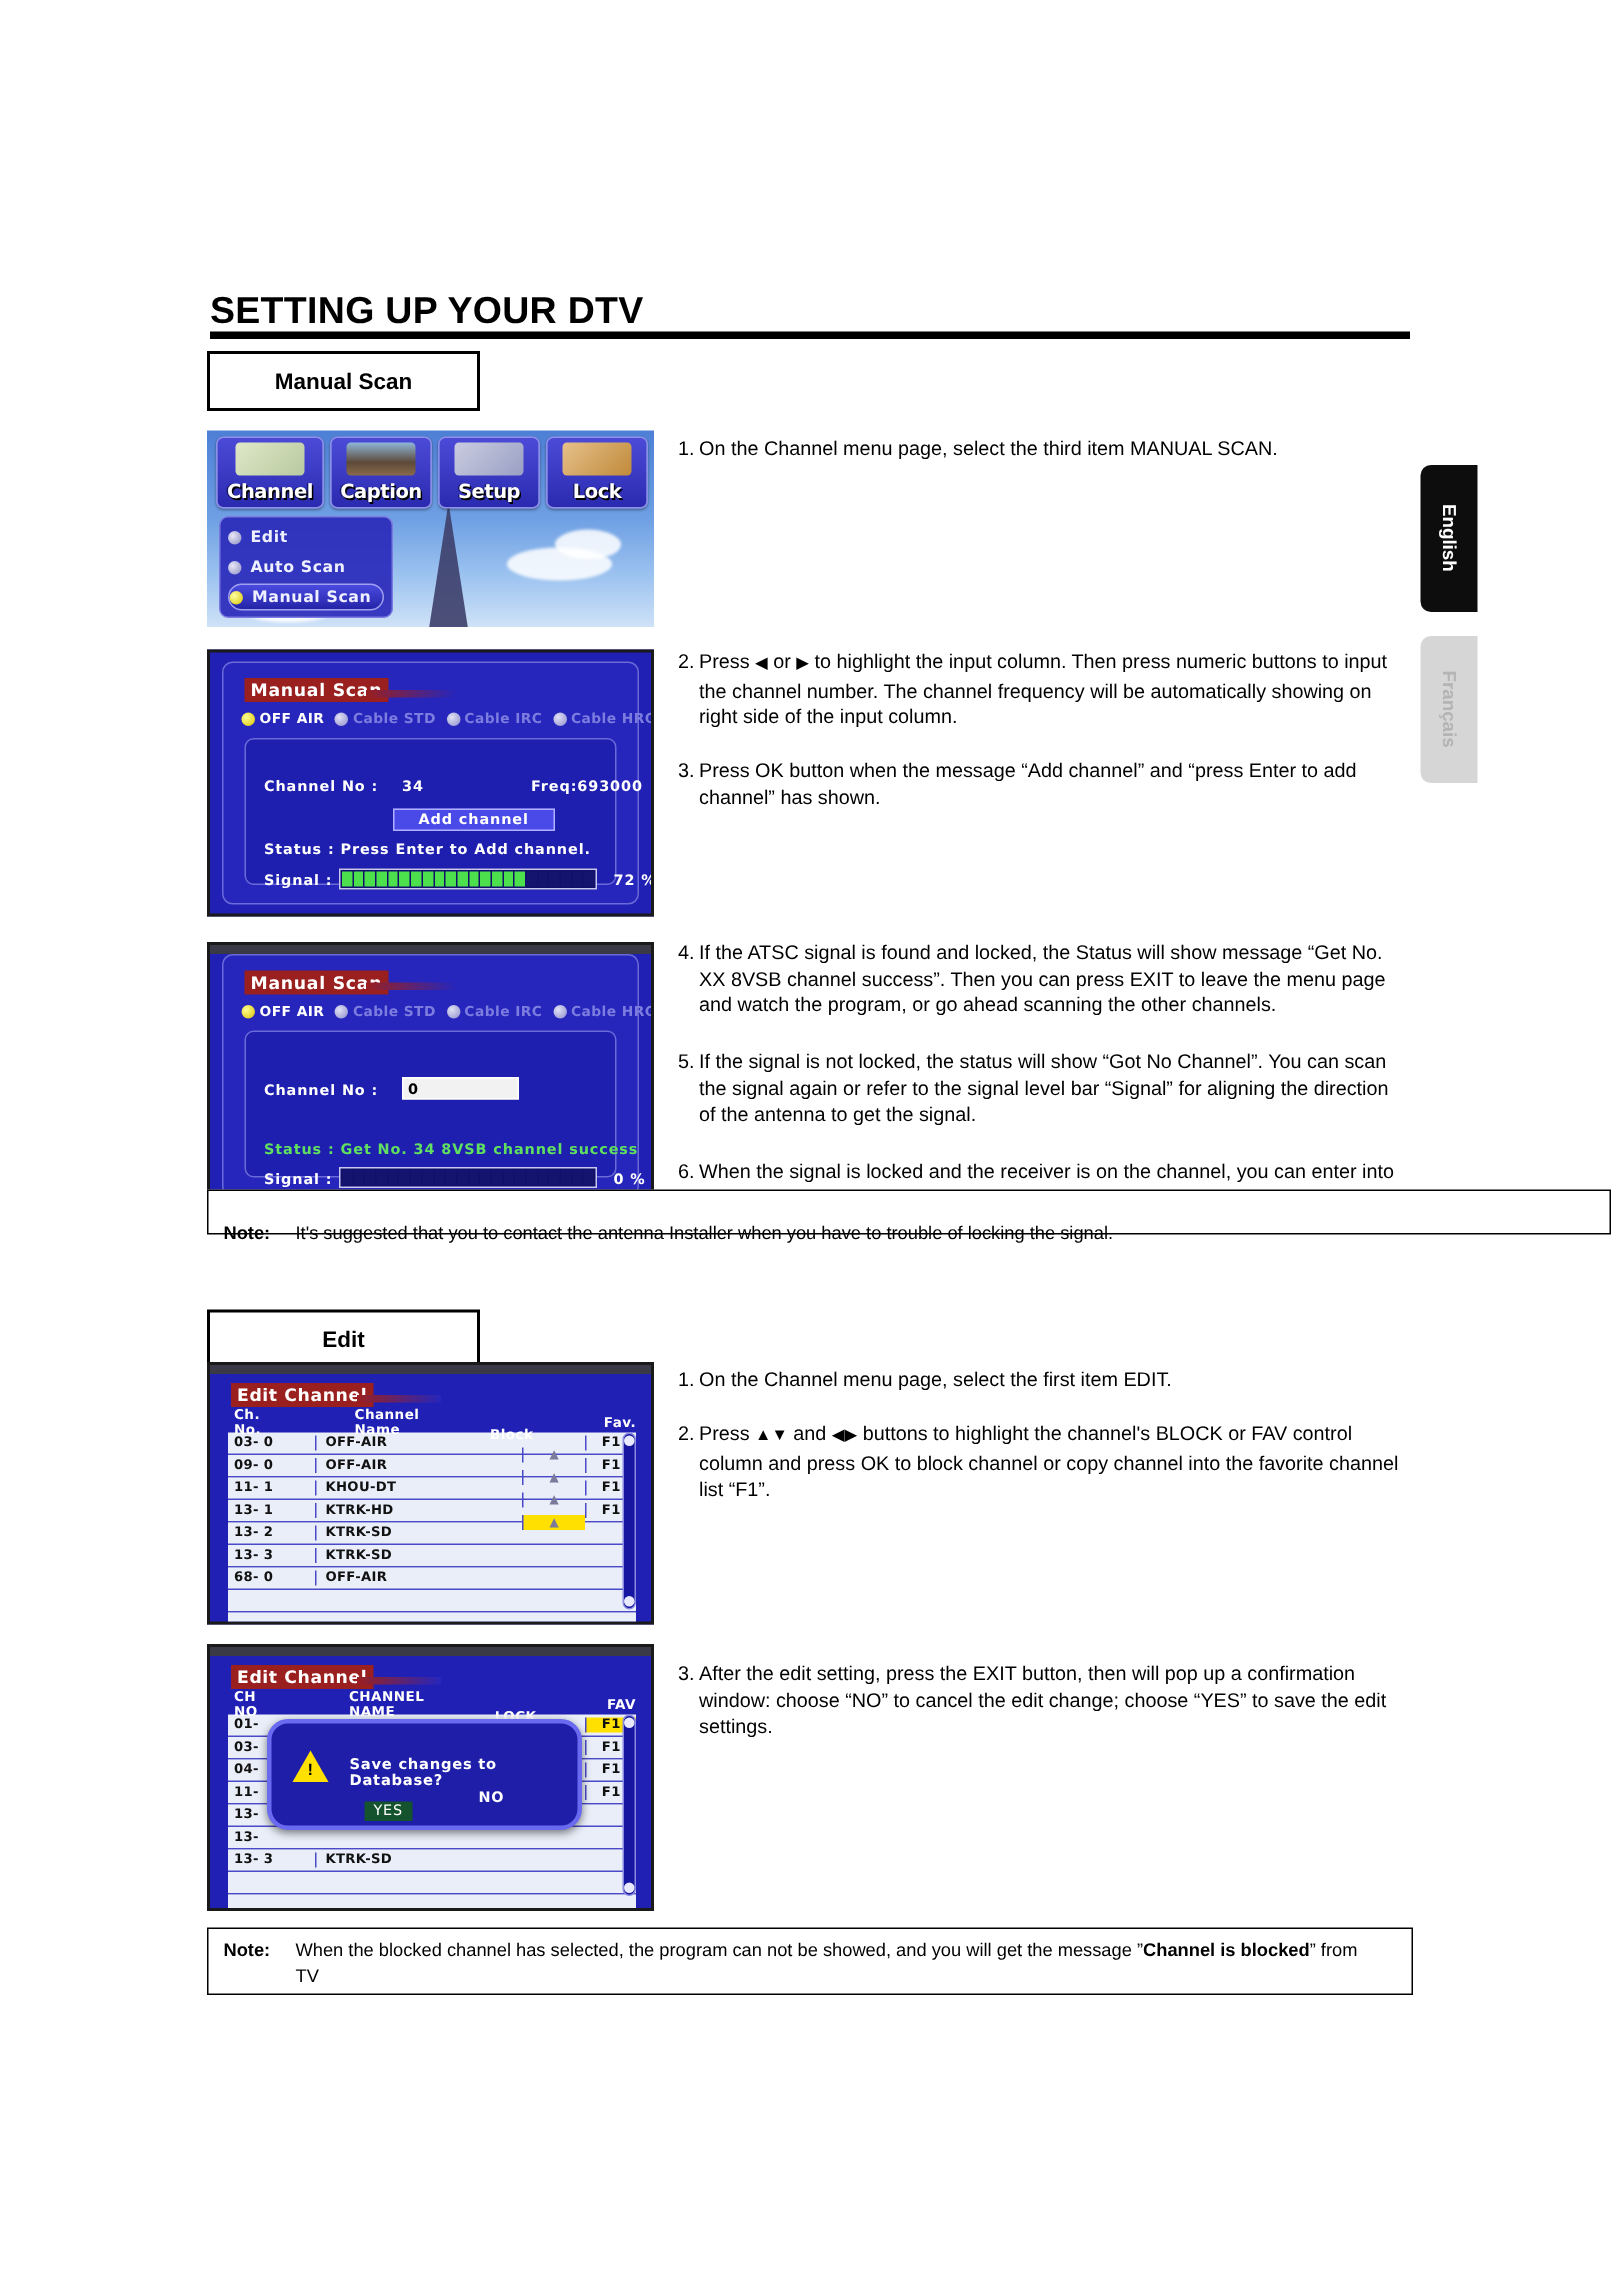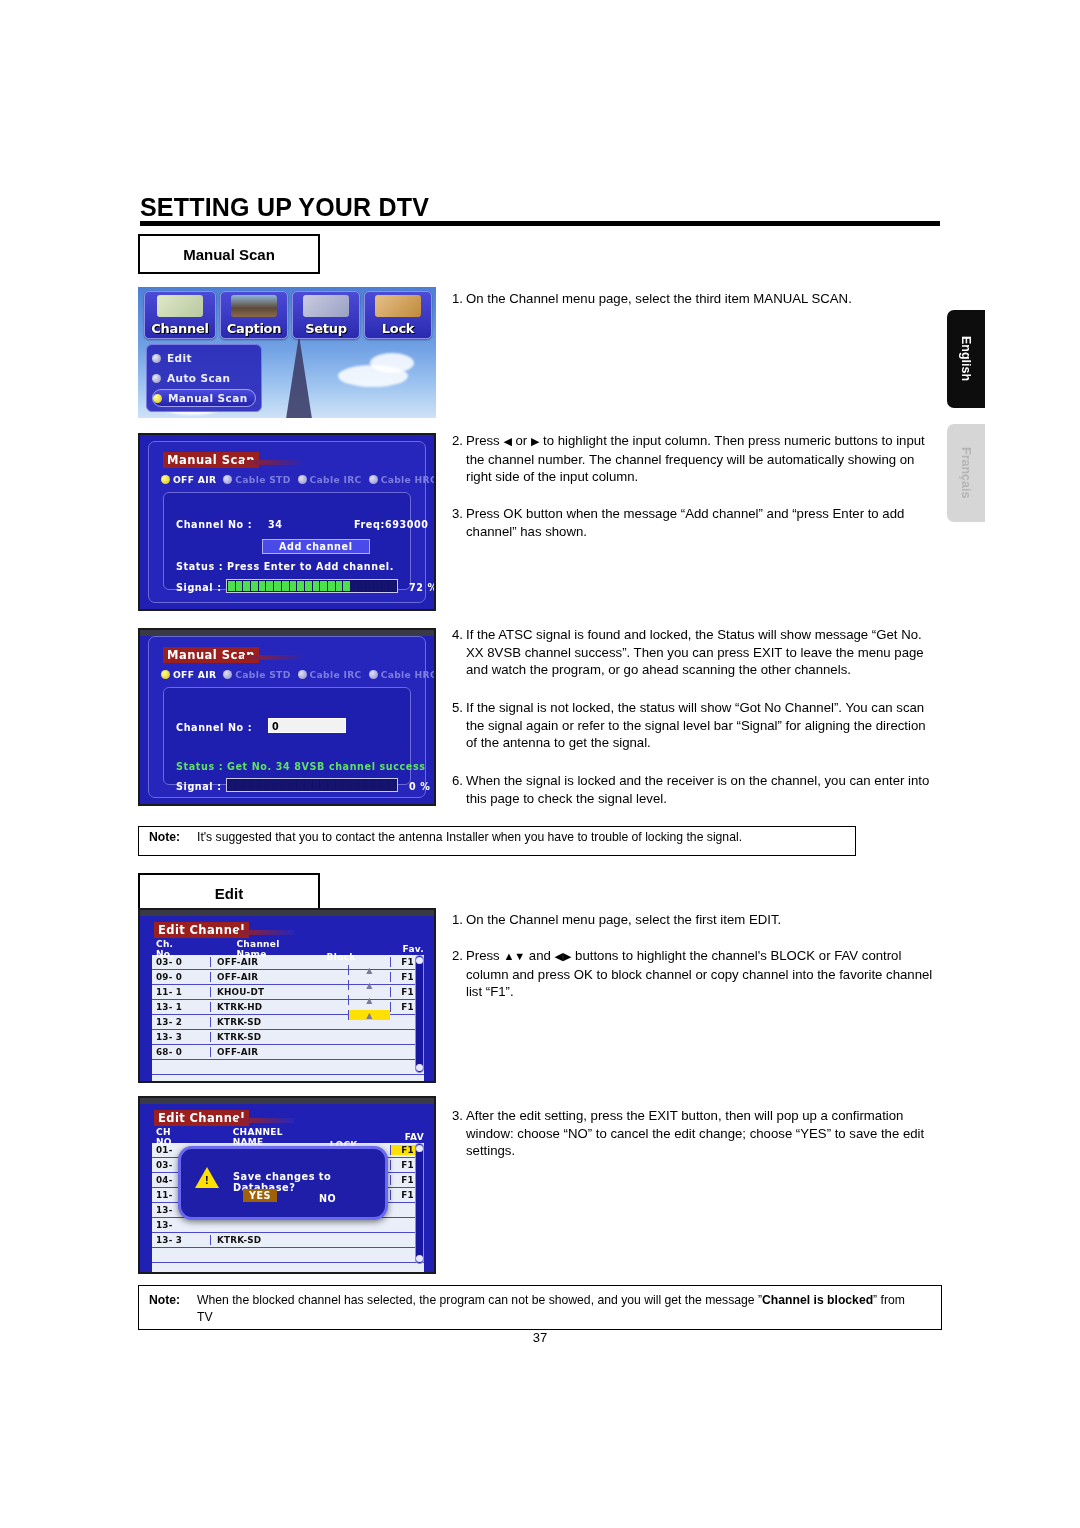"Note: It's suggested that you" #note1 { padding-top: 2px -> 20px; top: 826px -> 793px; width: 718px -> 936px }
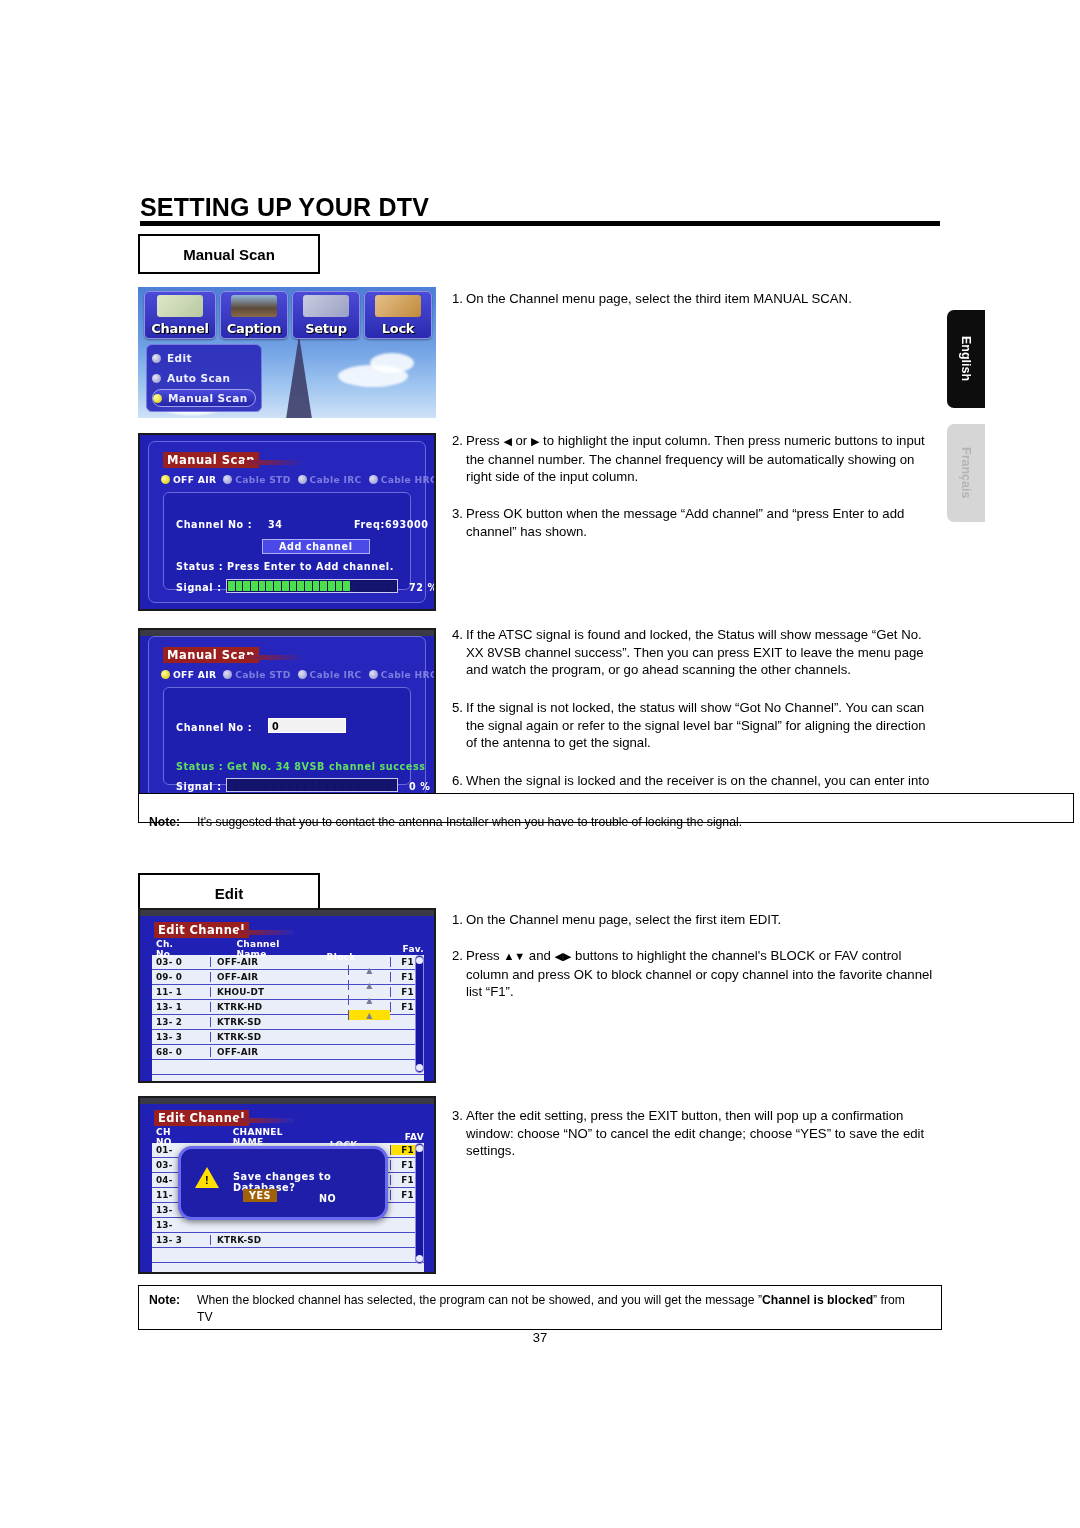"YES" .dlg-yes { background: #a16207 -> #14532d; font-weight: bold -> normal; top: 40px -> 52px }
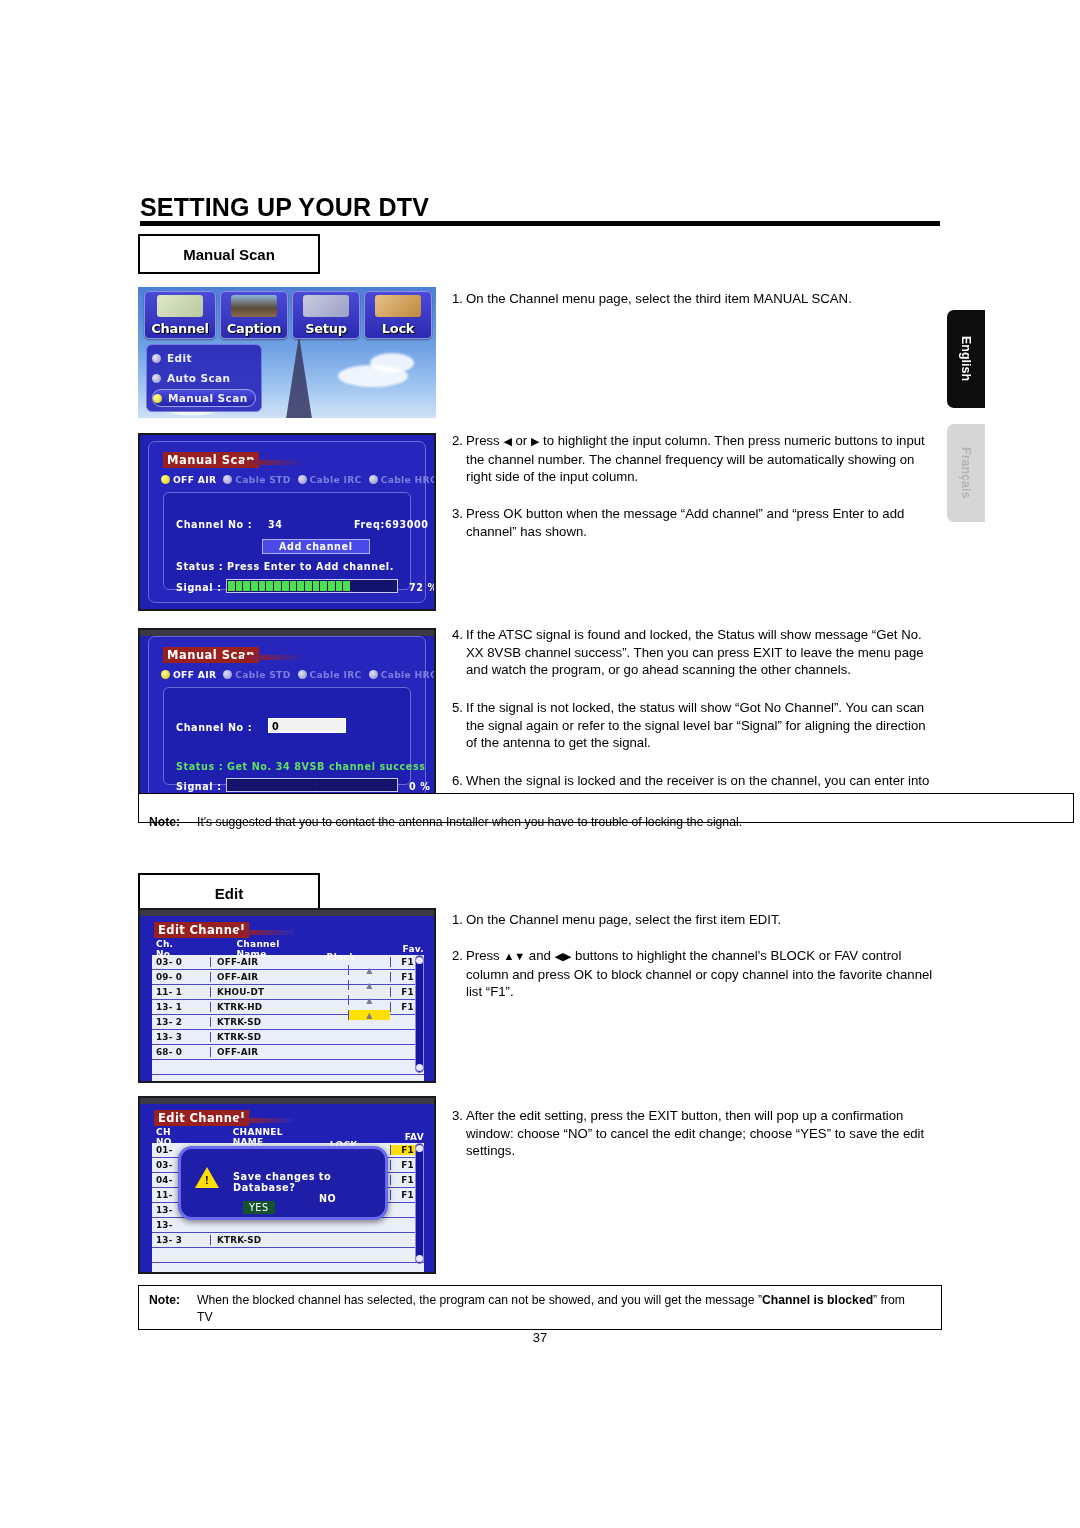"37" div.page-no { html: <div>37</div> -> none }
